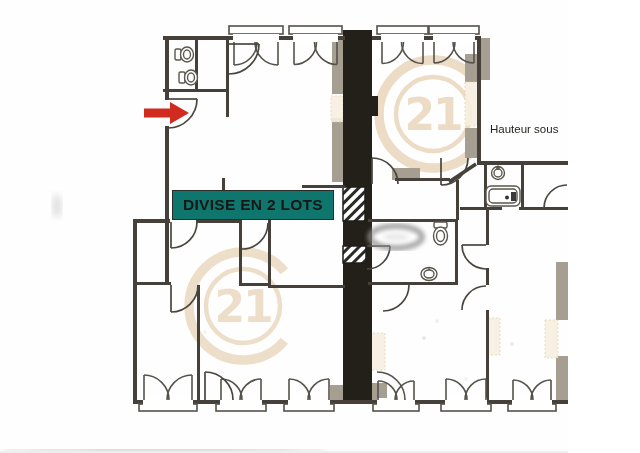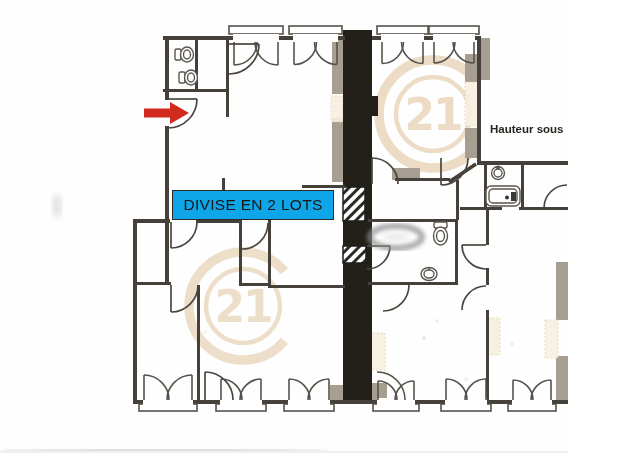"Hauteur sous" .ceiling-note { font-weight: bold -> normal }
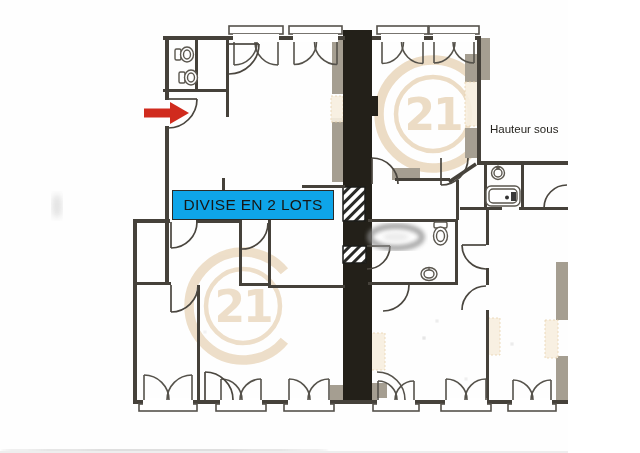"DIVISE EN 2 LOTS" .divise-box { background: #0ea5e9 -> #0f766e; font-weight: normal -> bold }
